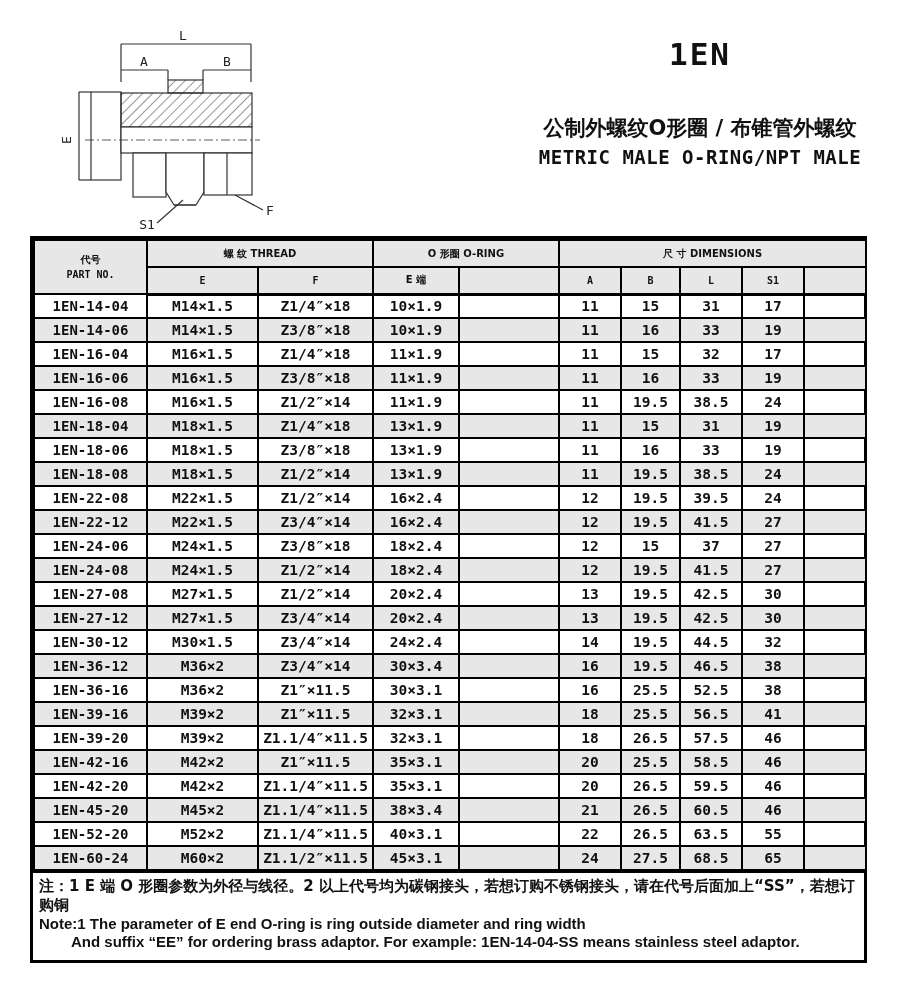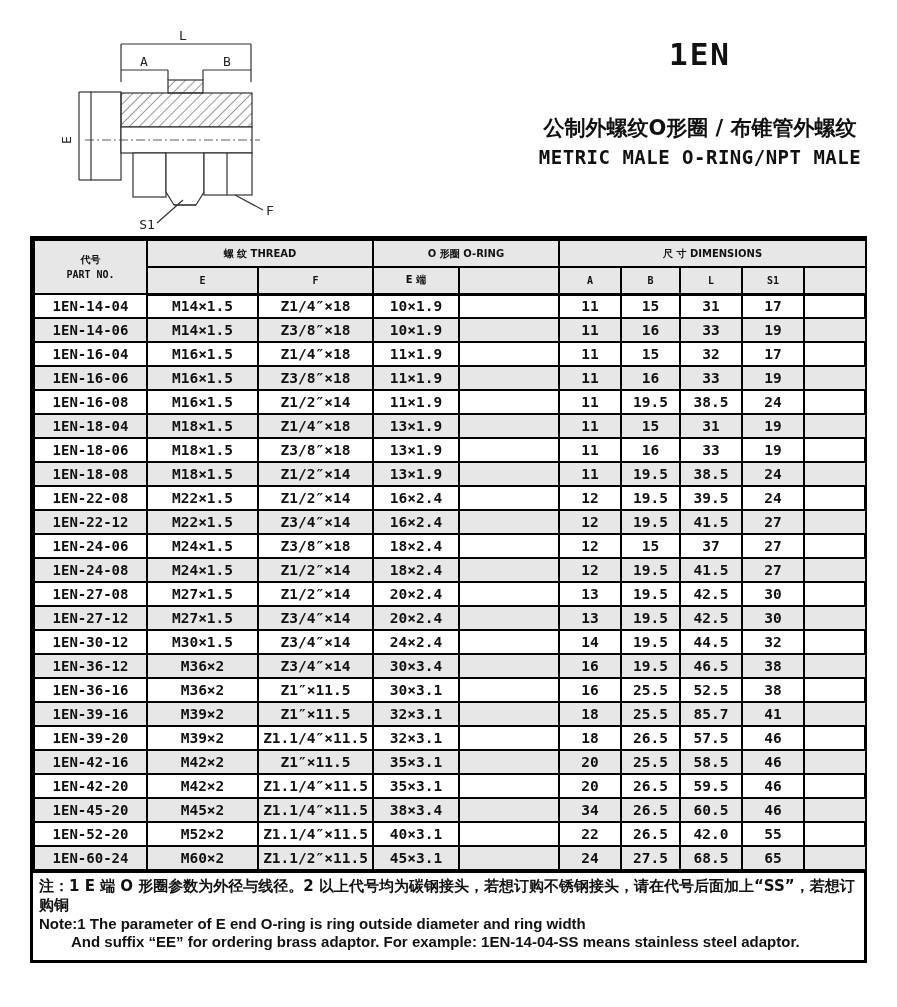"85.7" td { text: 85.7 -> 56.5 }
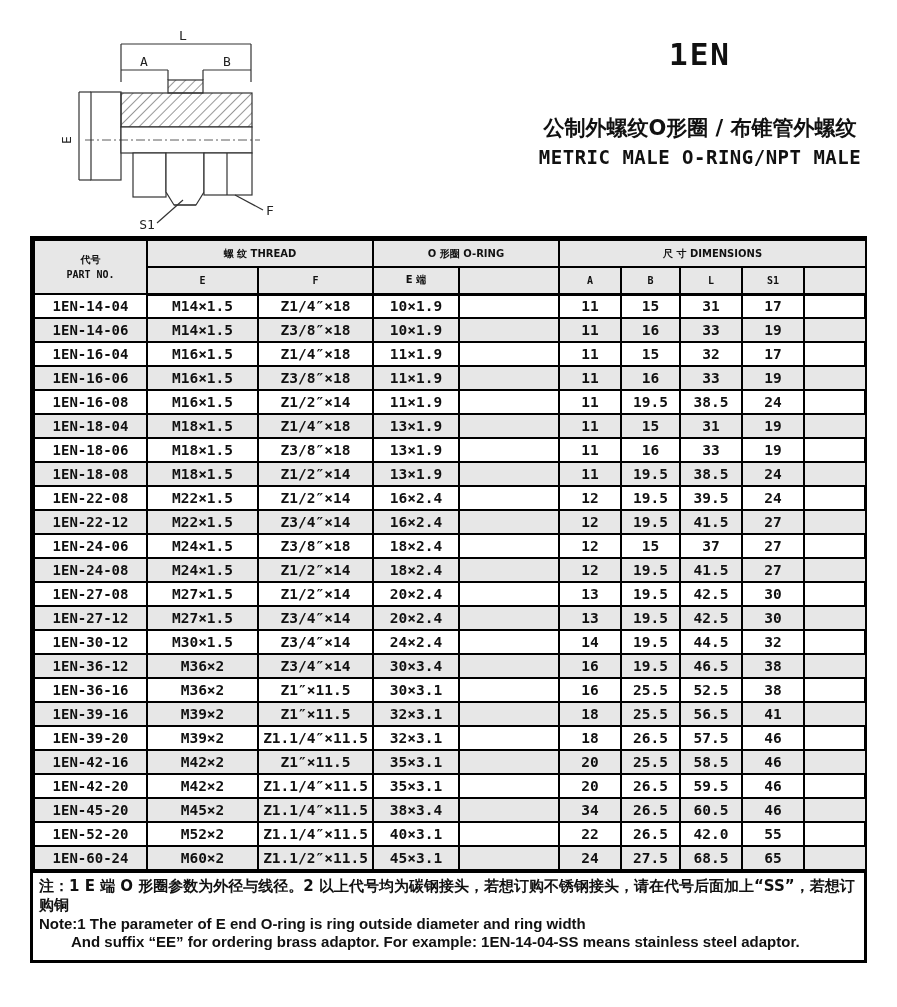"34" td { text: 34 -> 21 }
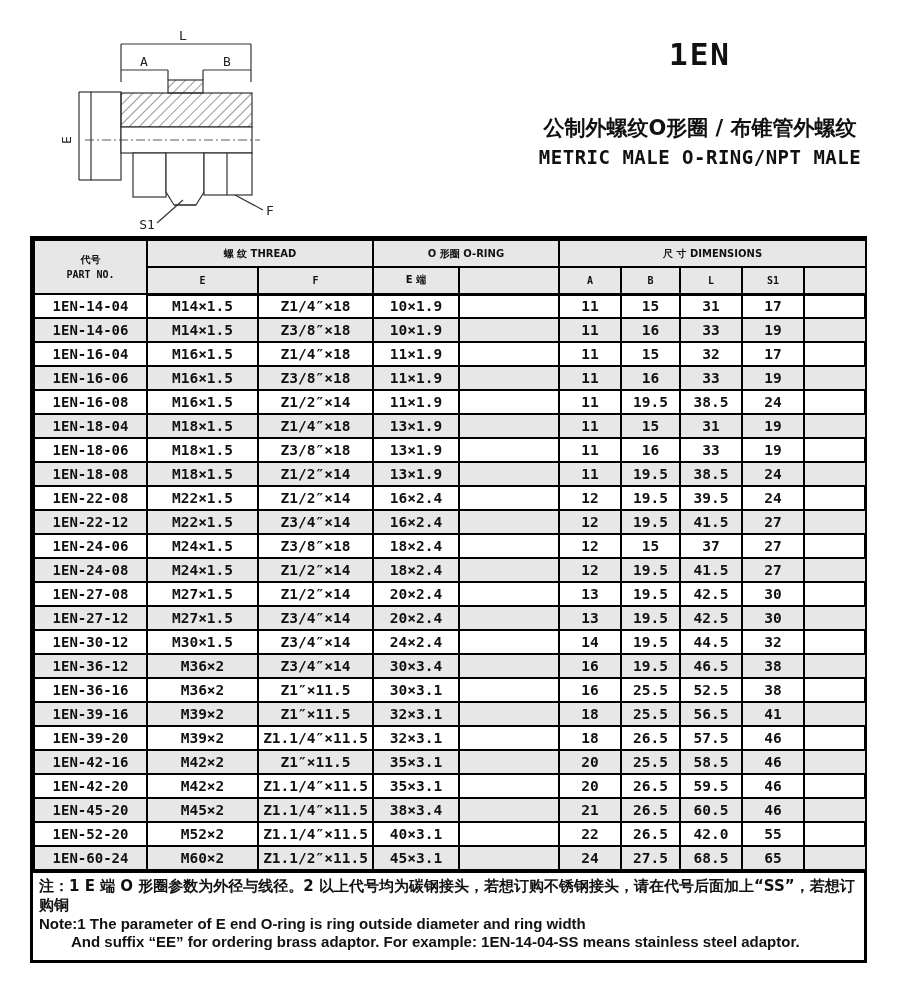"42.0" td { text: 42.0 -> 63.5 }
